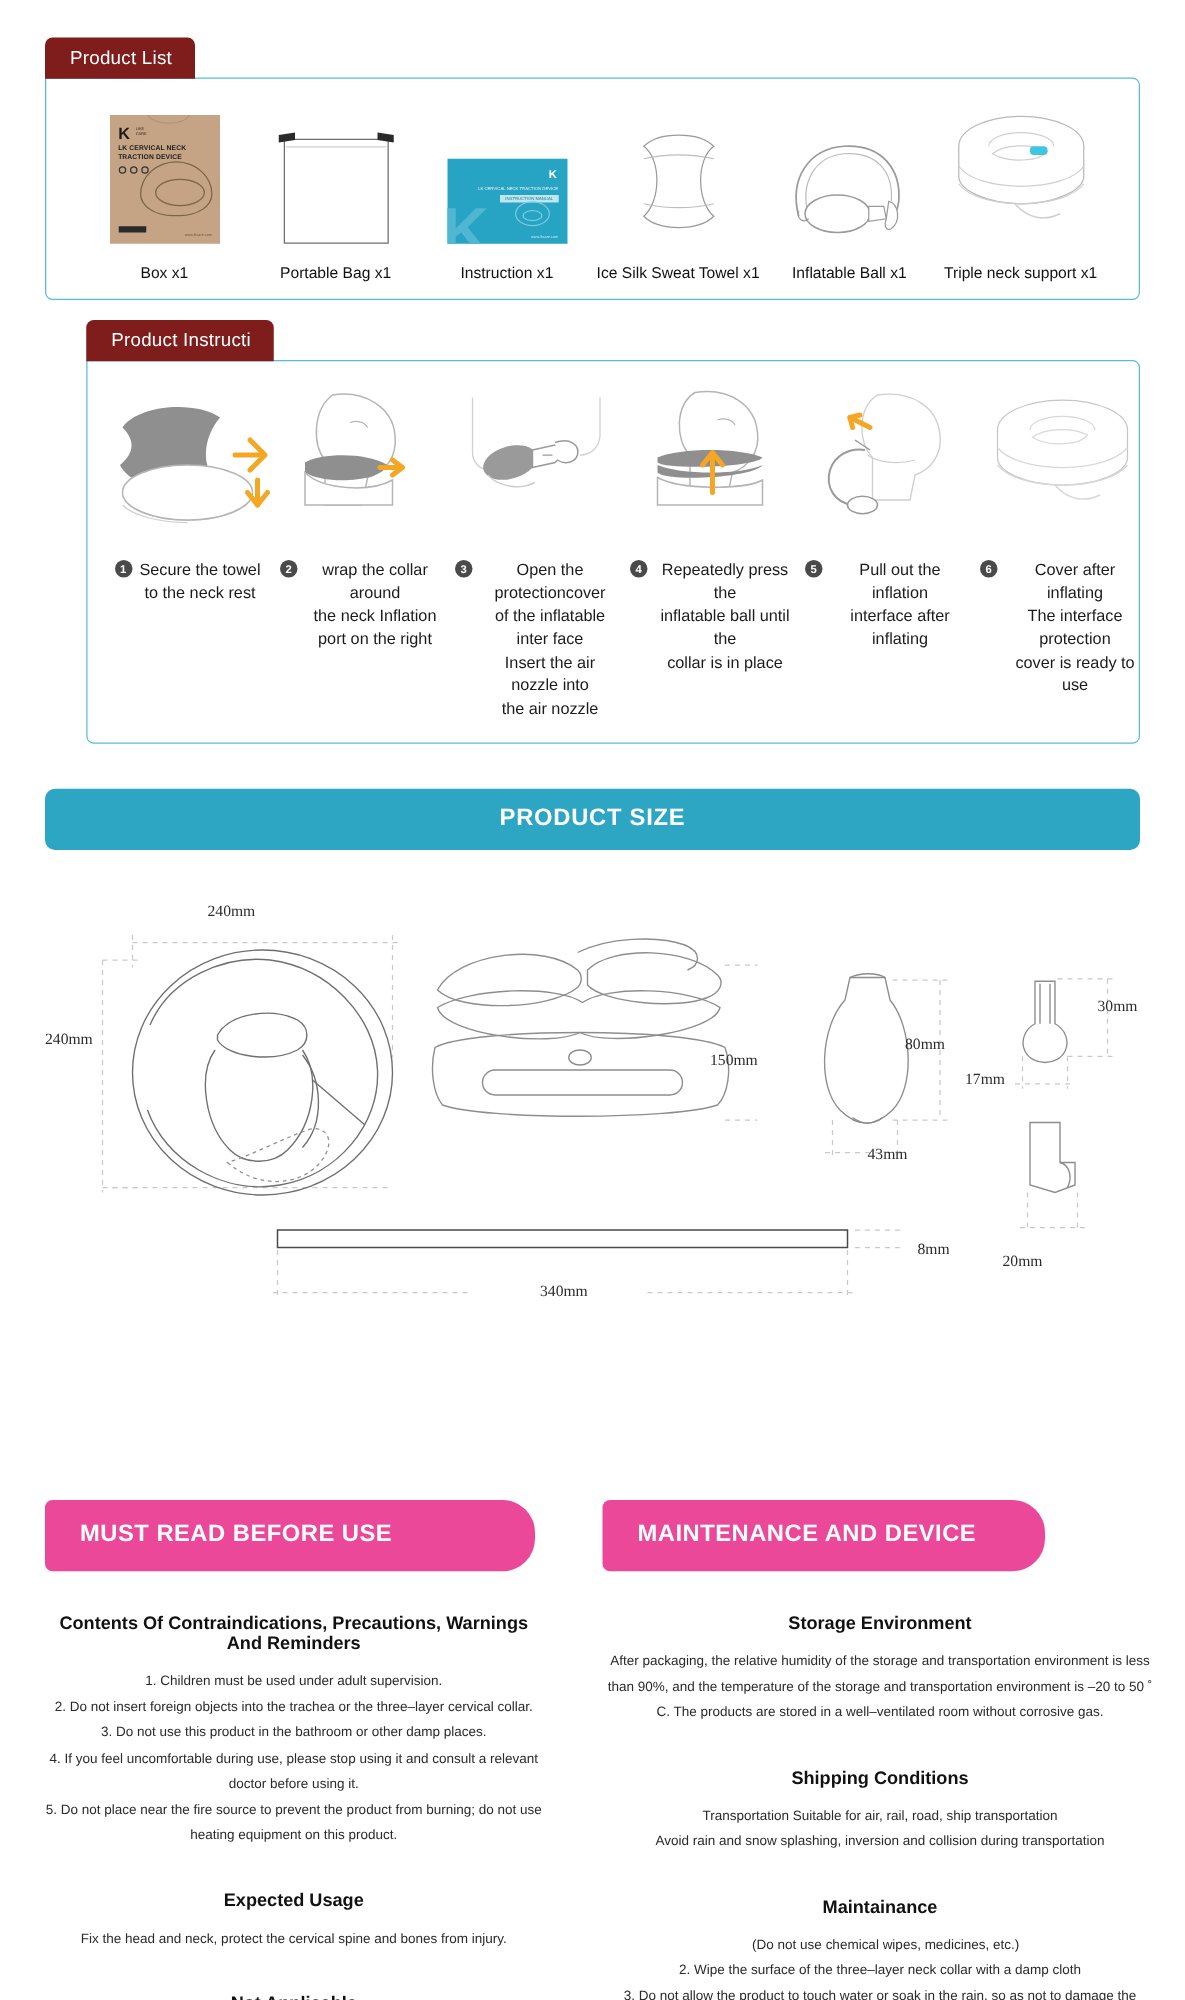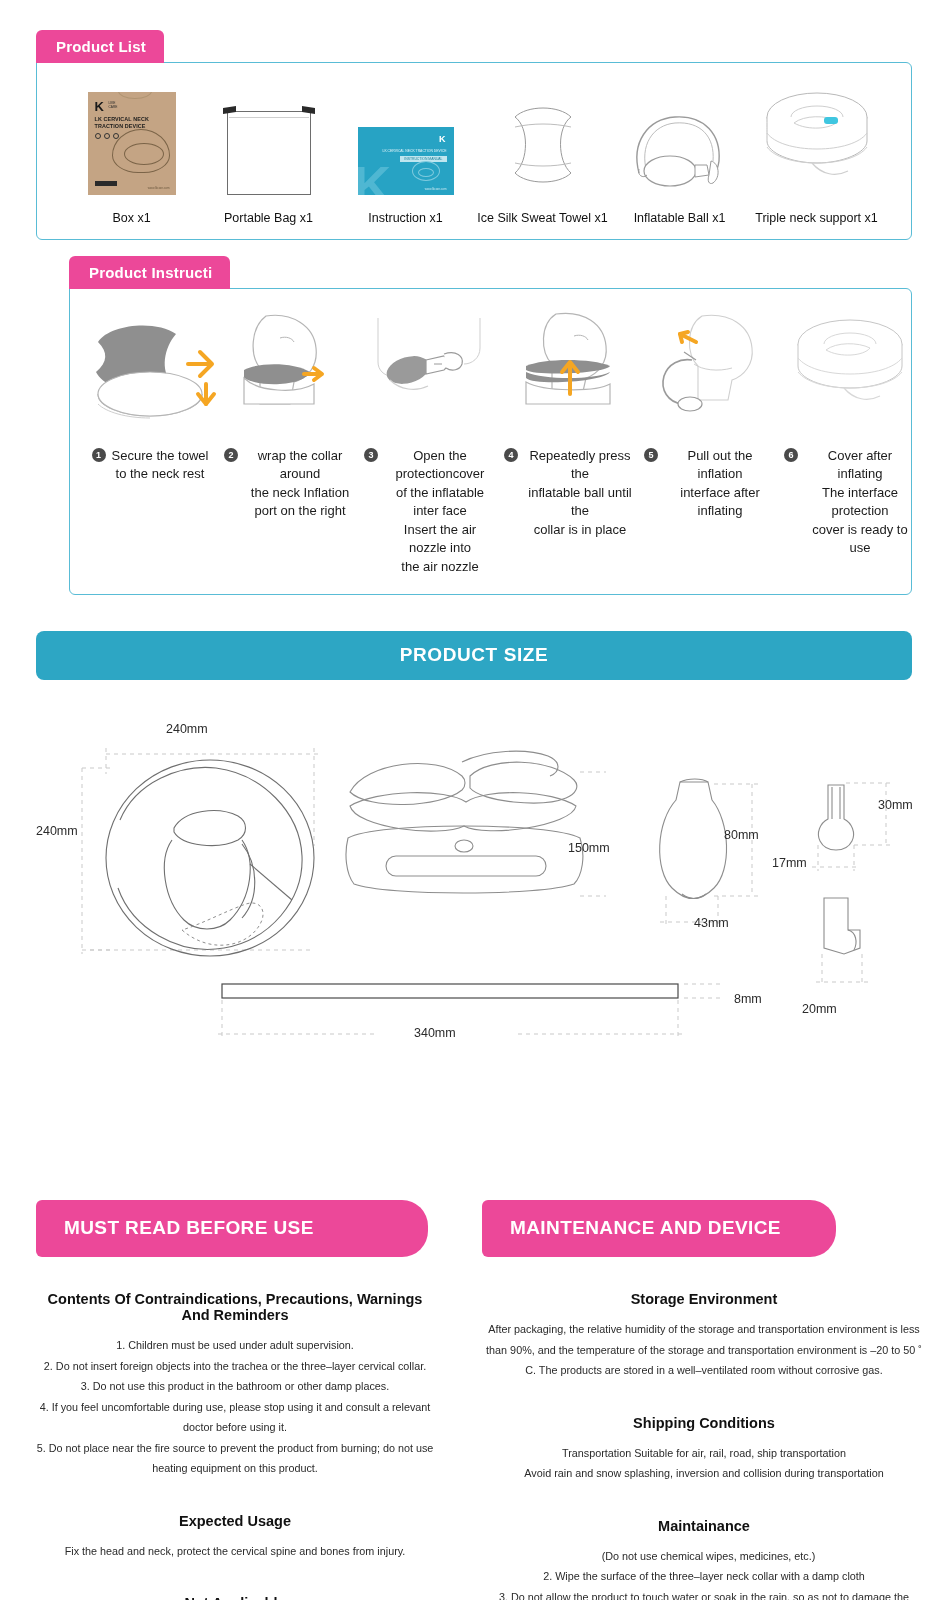"Product List" .tab-head { background: #ec4899 -> #7f1d1d; font-weight: bold -> normal }
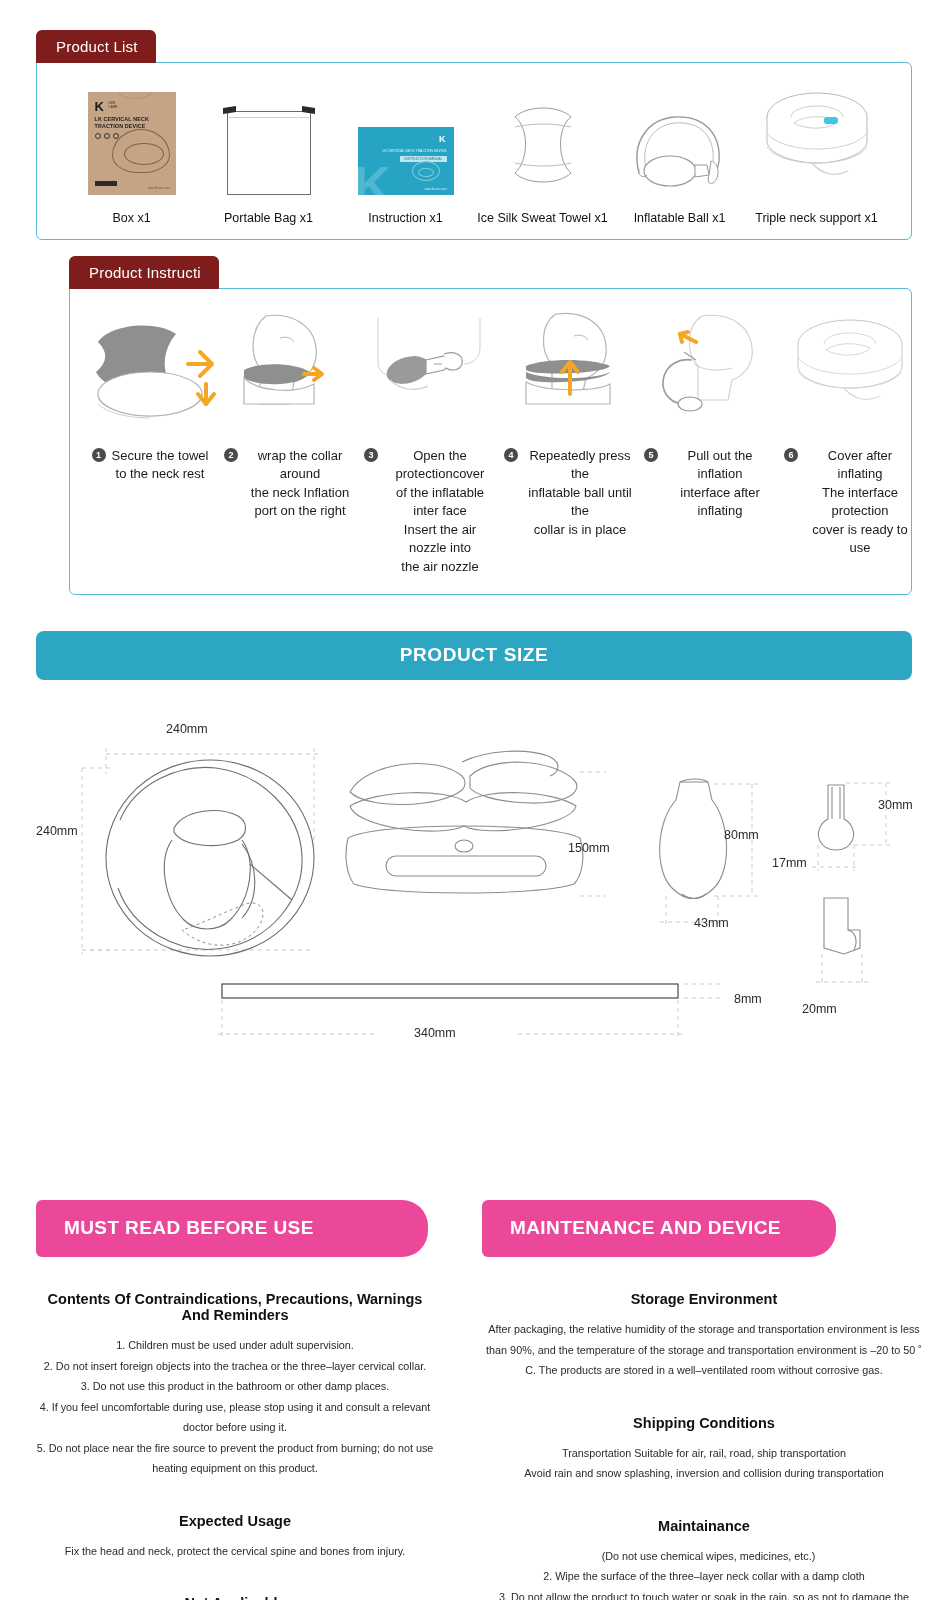"240mm" .size-area { font-family: none -> Liberation Serif, serif }
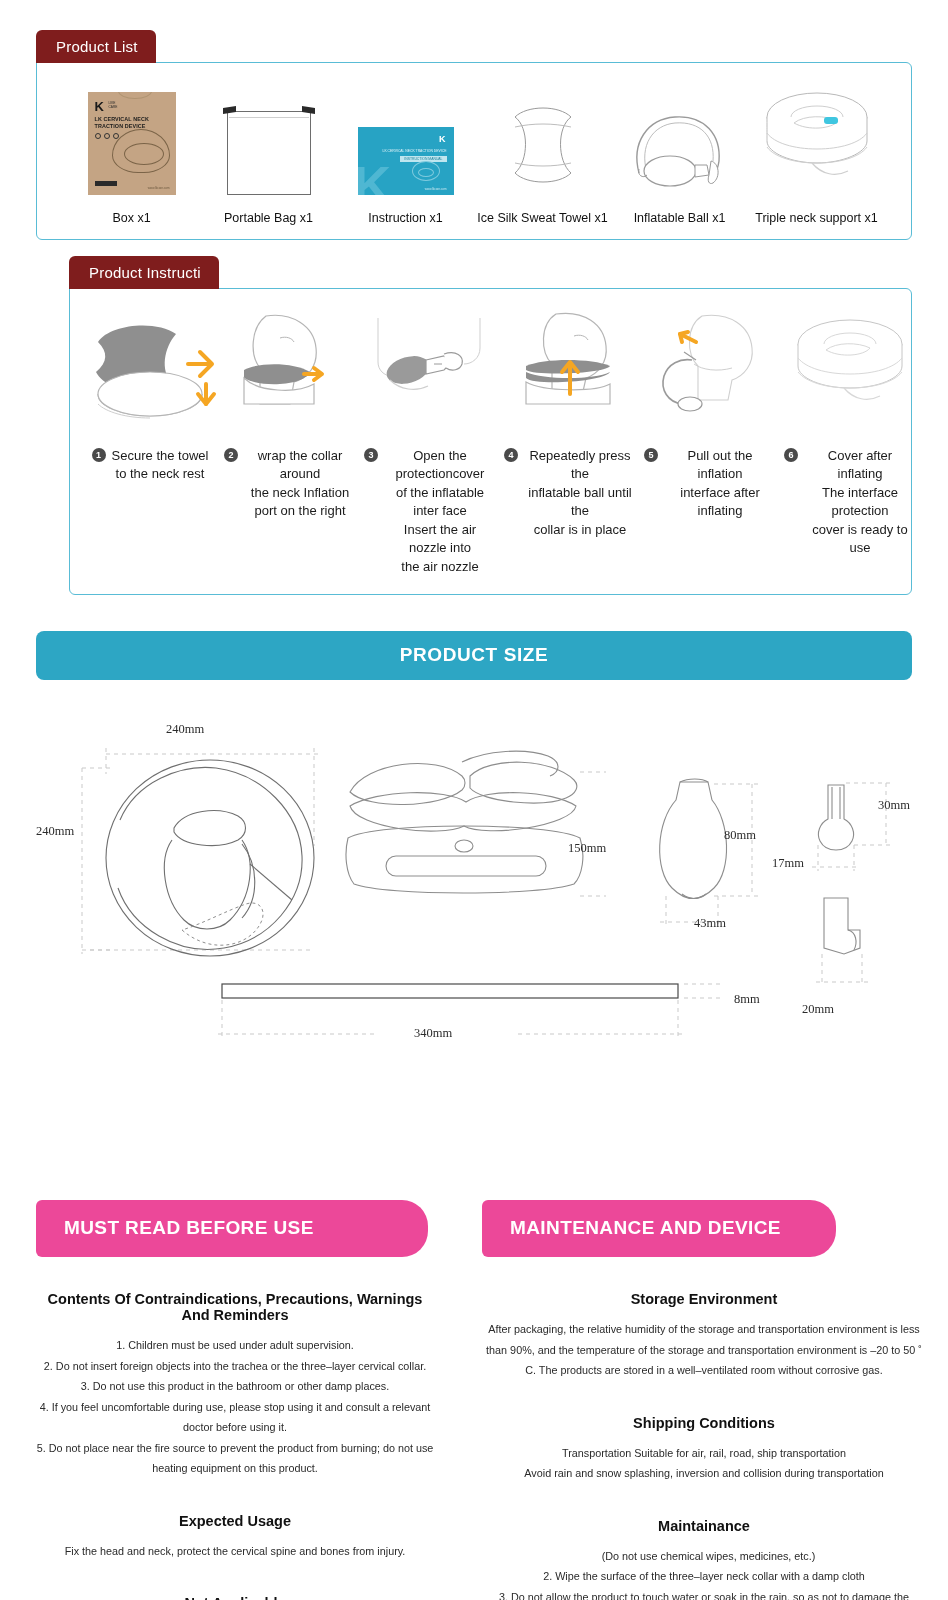"340mm" span.dim-label { left: 378px -> 396px }
